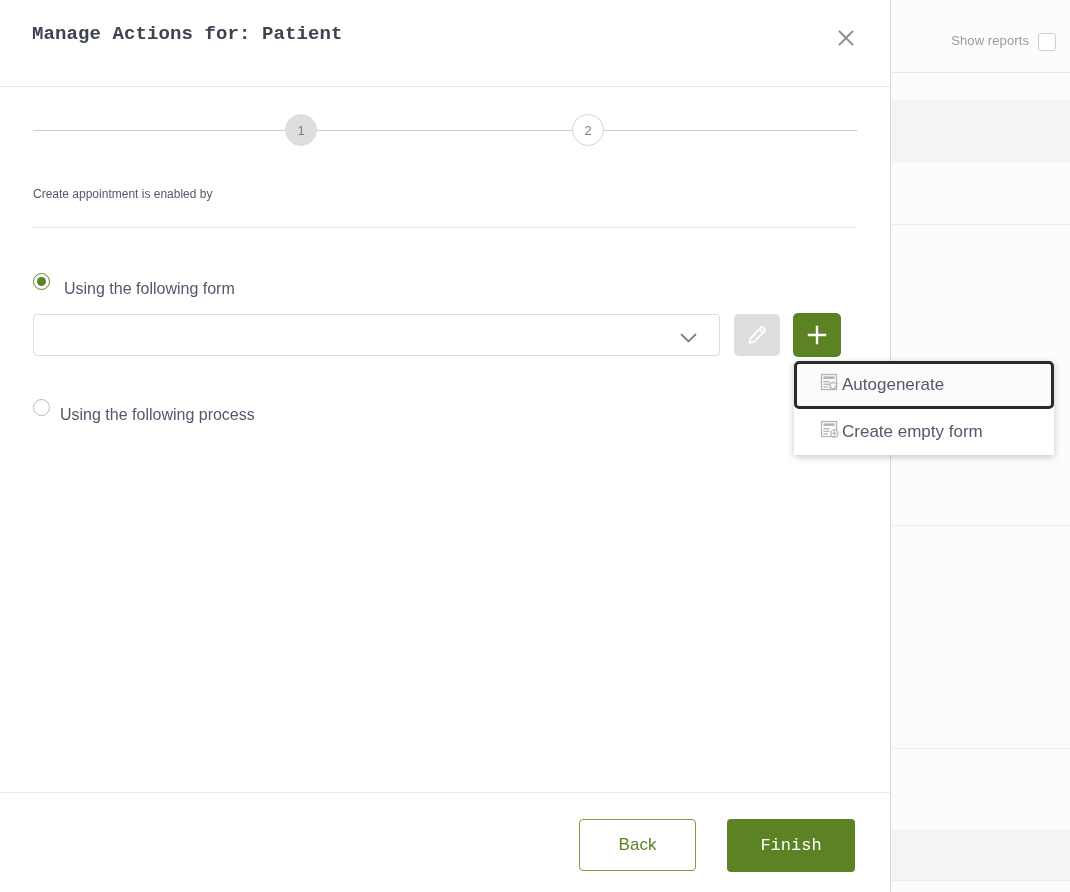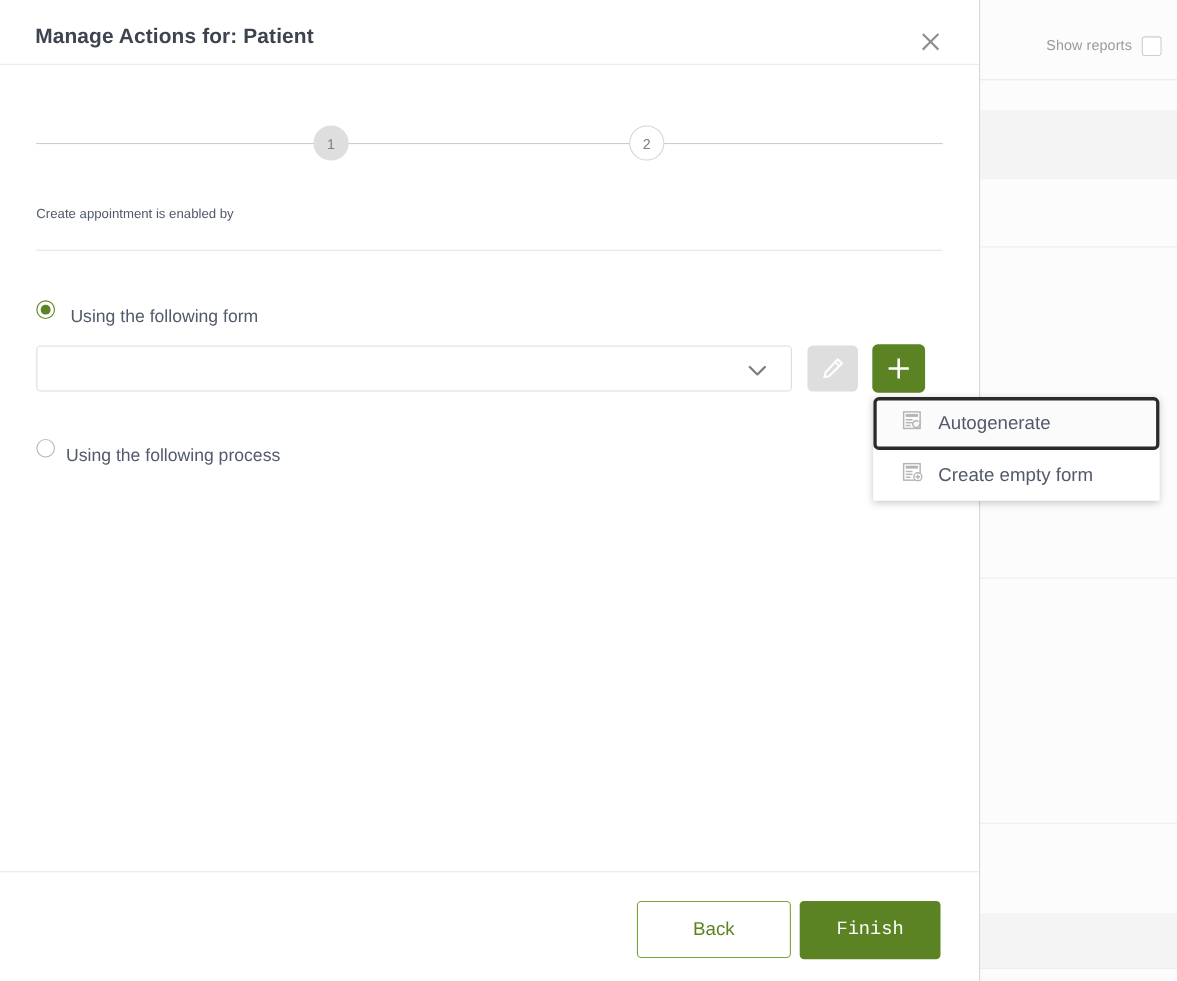"Manage Actions for: Patient" #dialog-header { font-family: none -> Liberation Mono, monospace; height: 59px -> 87px }
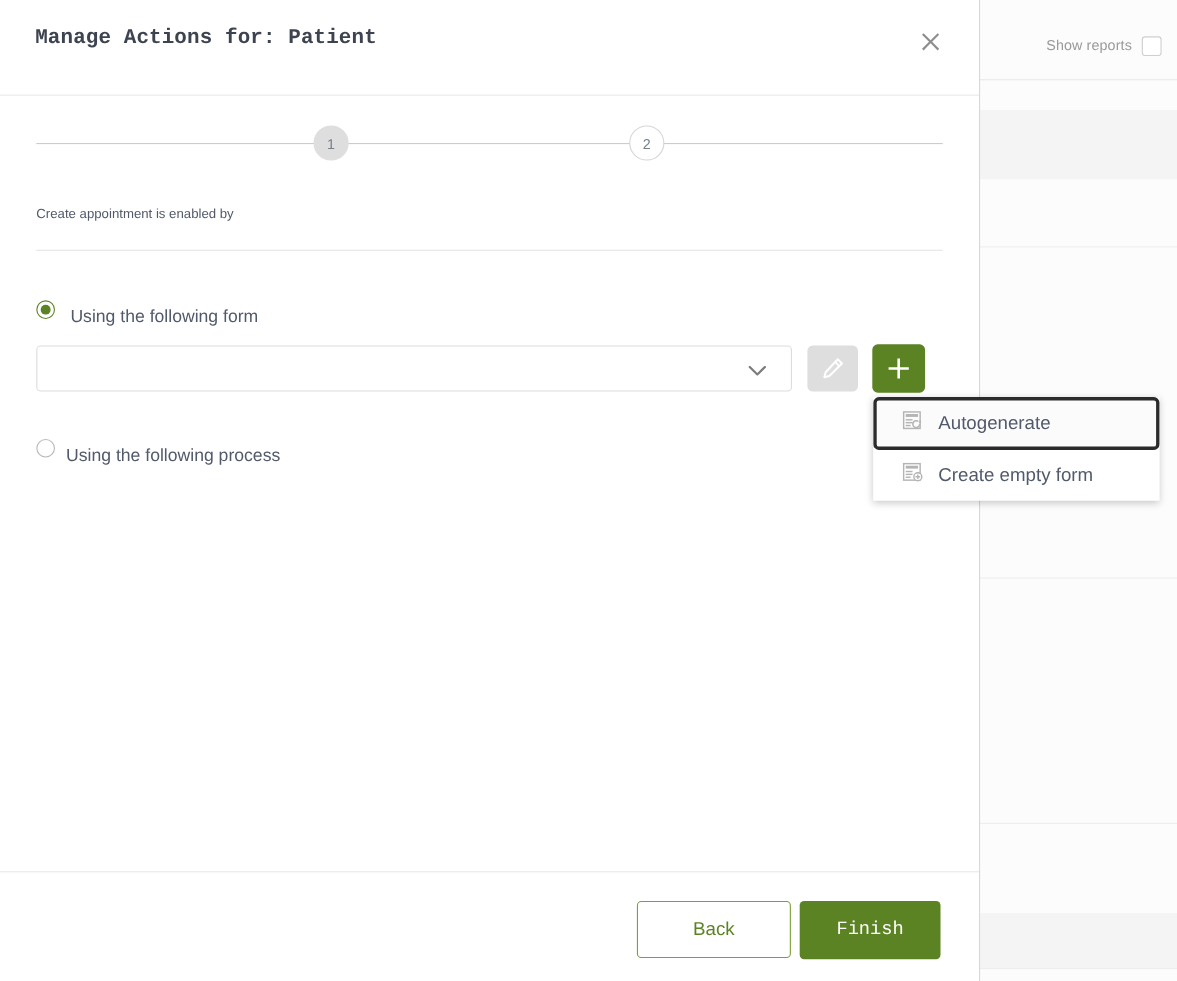"Autogenerate" .menu-item { gap: 14px -> 3px }
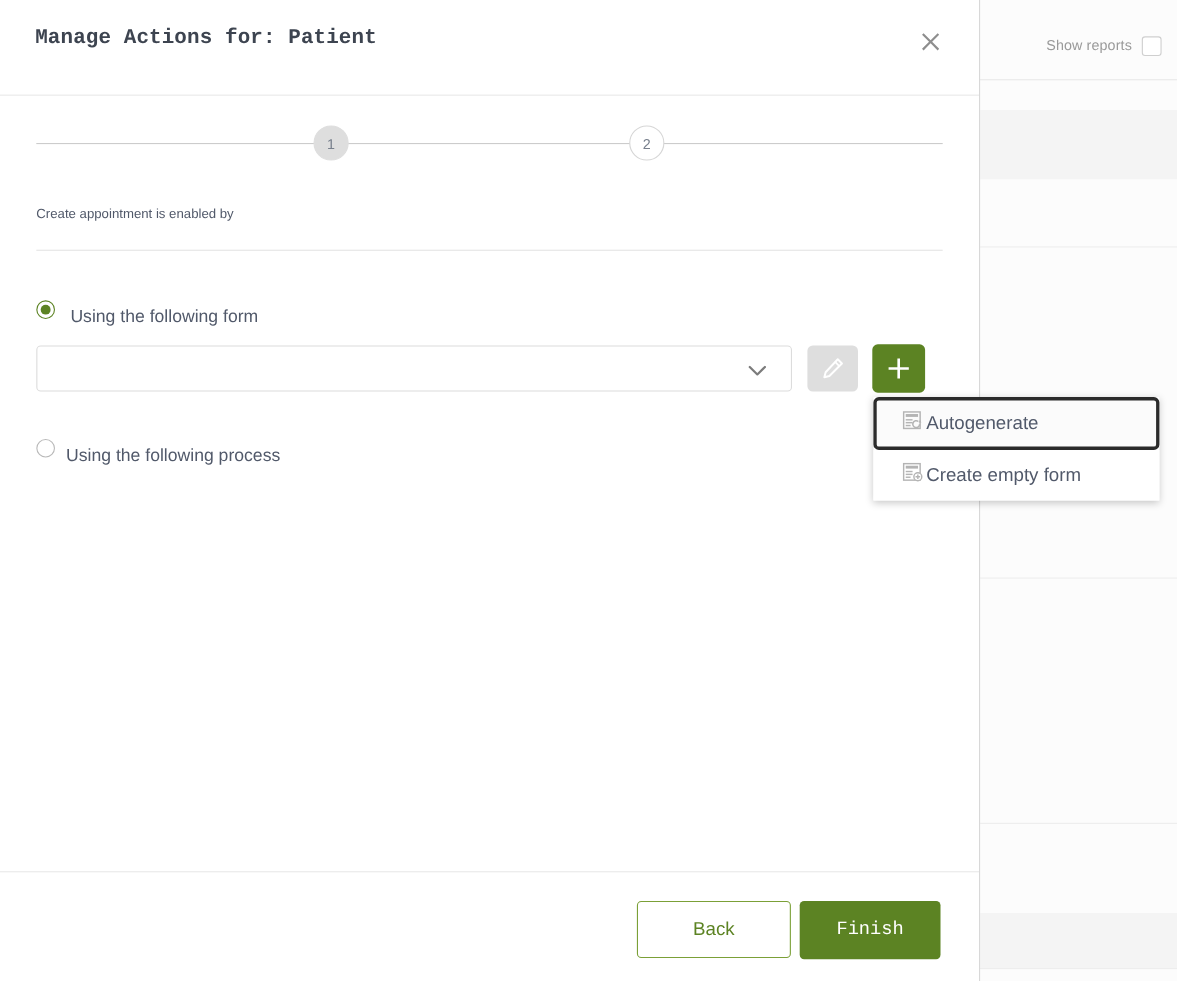"Back" #back-button { width: 140px -> 117px }
